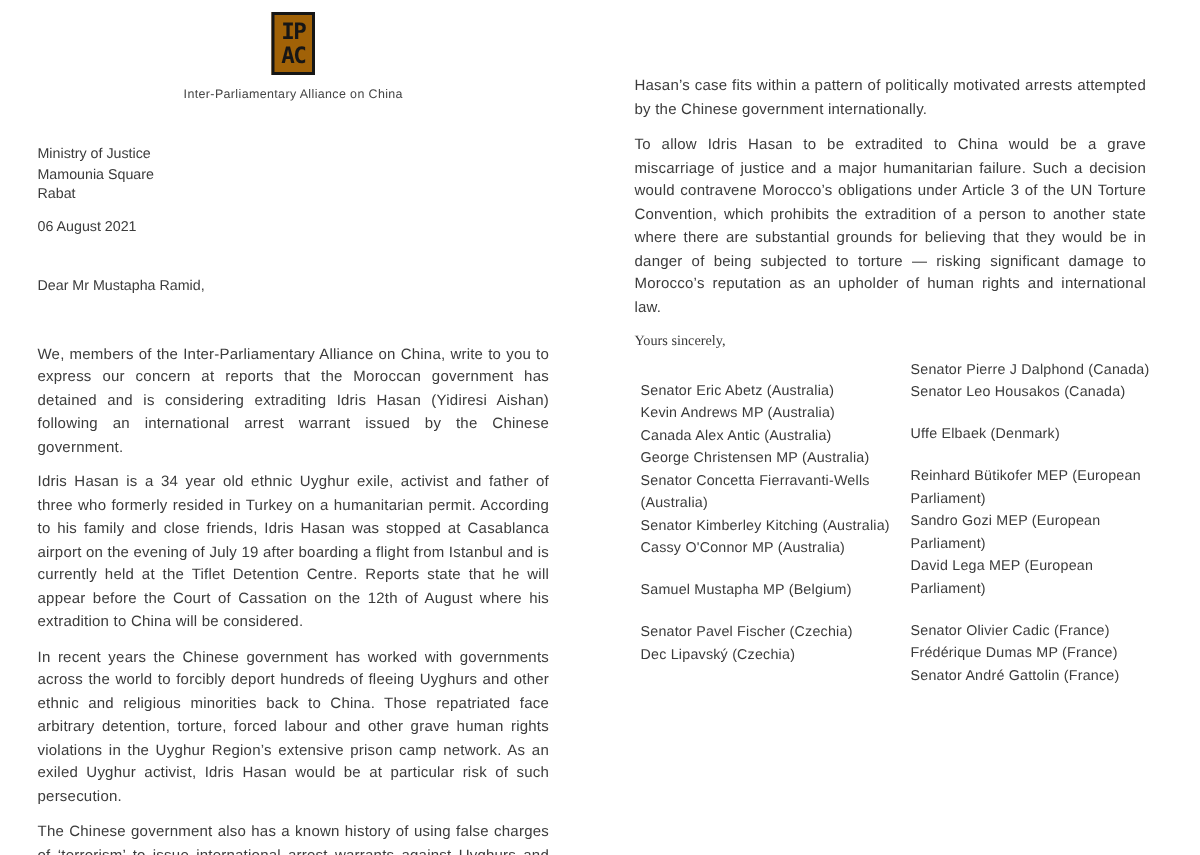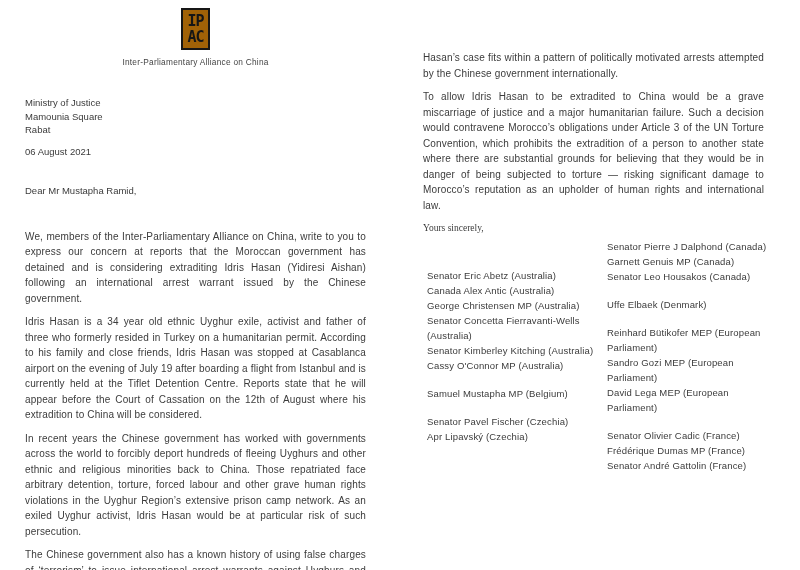"Garnett Genuis MP (Canada)" div.sig-entry { html: <div> <div>Garnett Genuis MP (Canada)</div> </div> -> none }
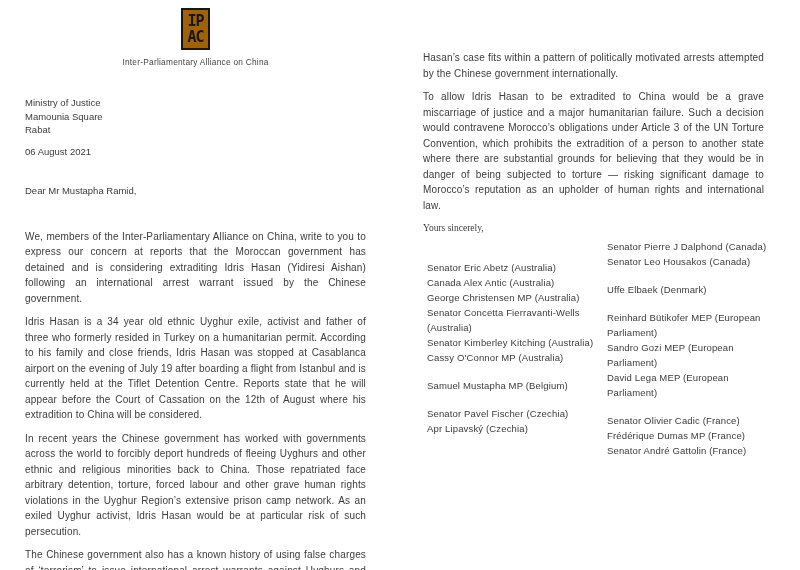"Kevin Andrews MP (Australia)" div.sig-entry { html: none -> <div> <div>Kevin Andrews MP (Australia)</div> </div> }
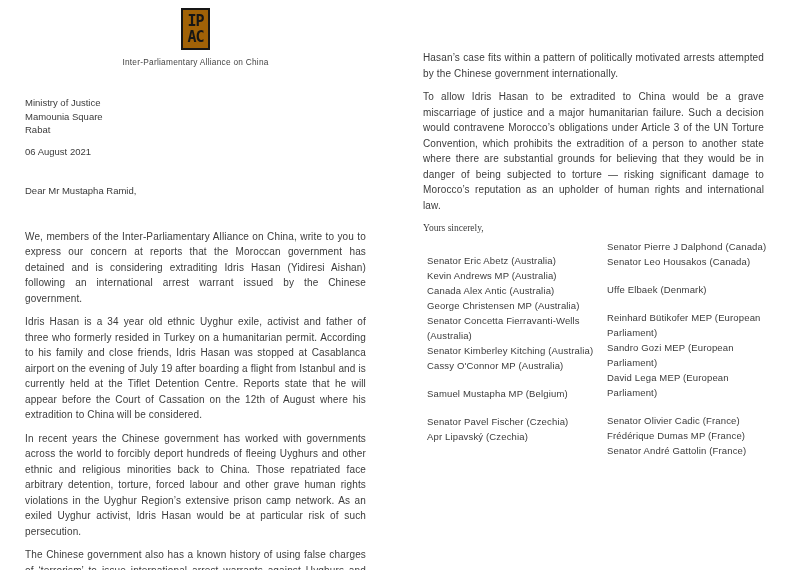"Apr Lipavský (Czechia)" div.sig-line { text: Apr -> Dec }
